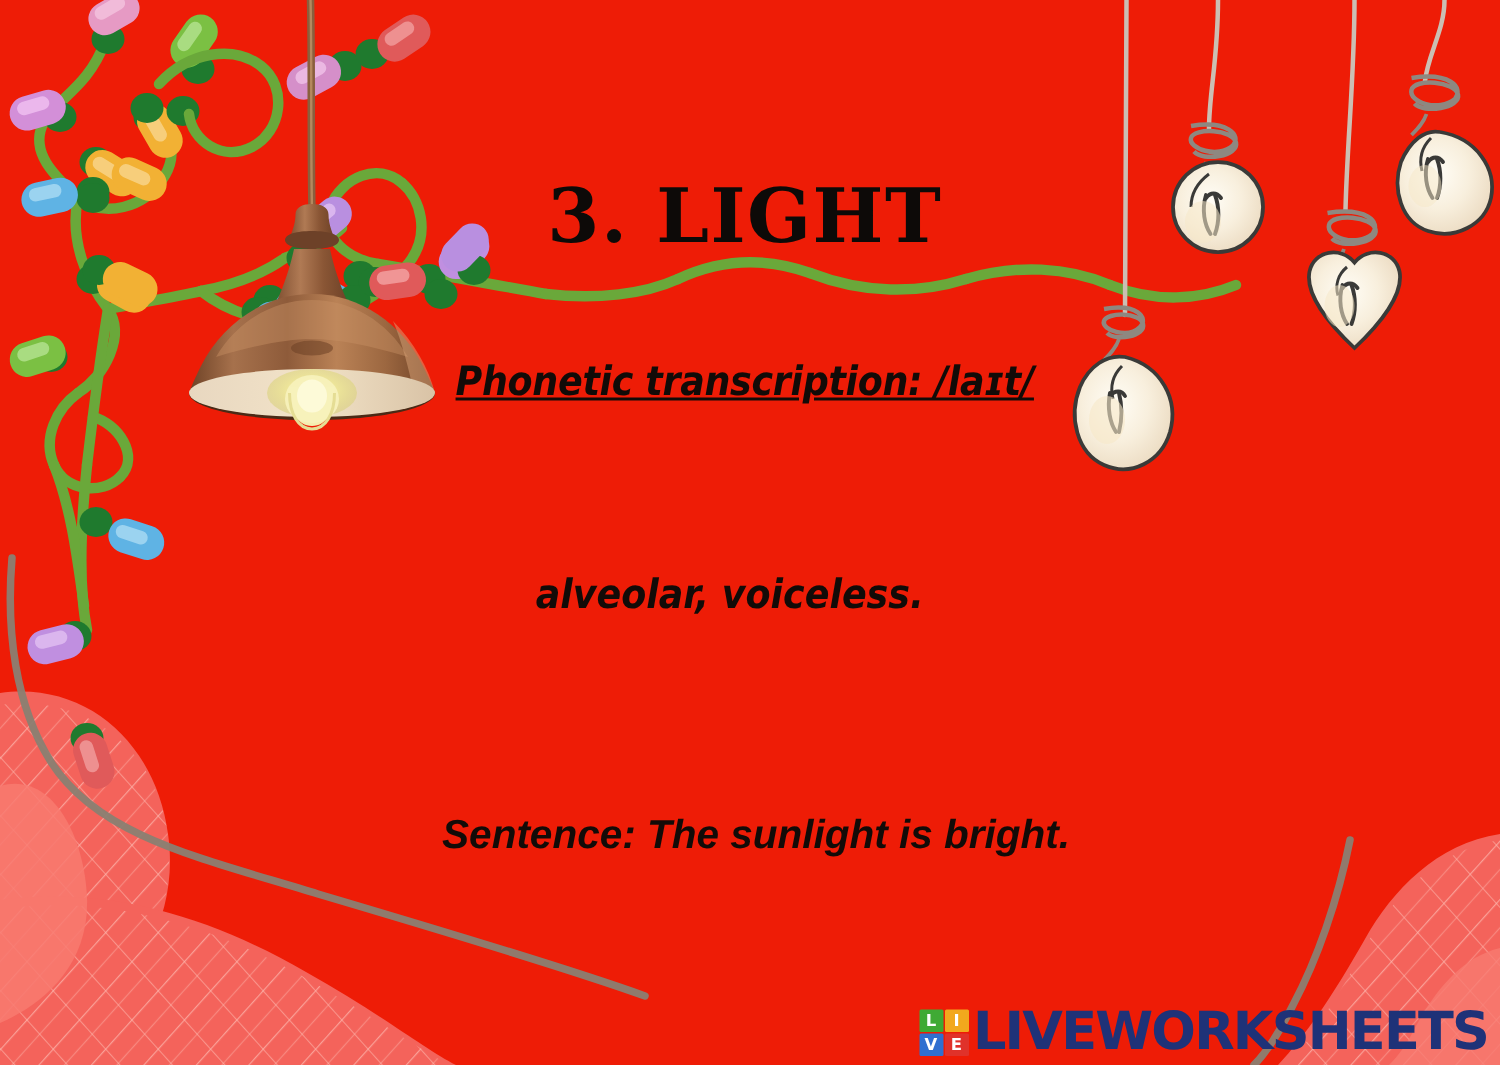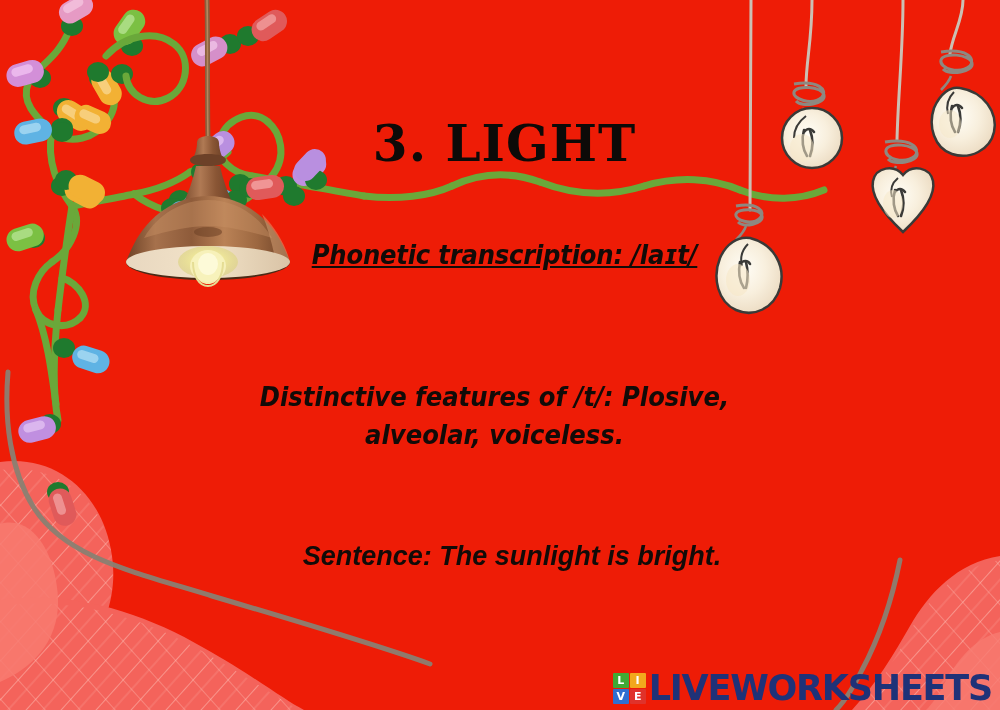"3. LIGHT" .text-col { left: 12px -> 4px }
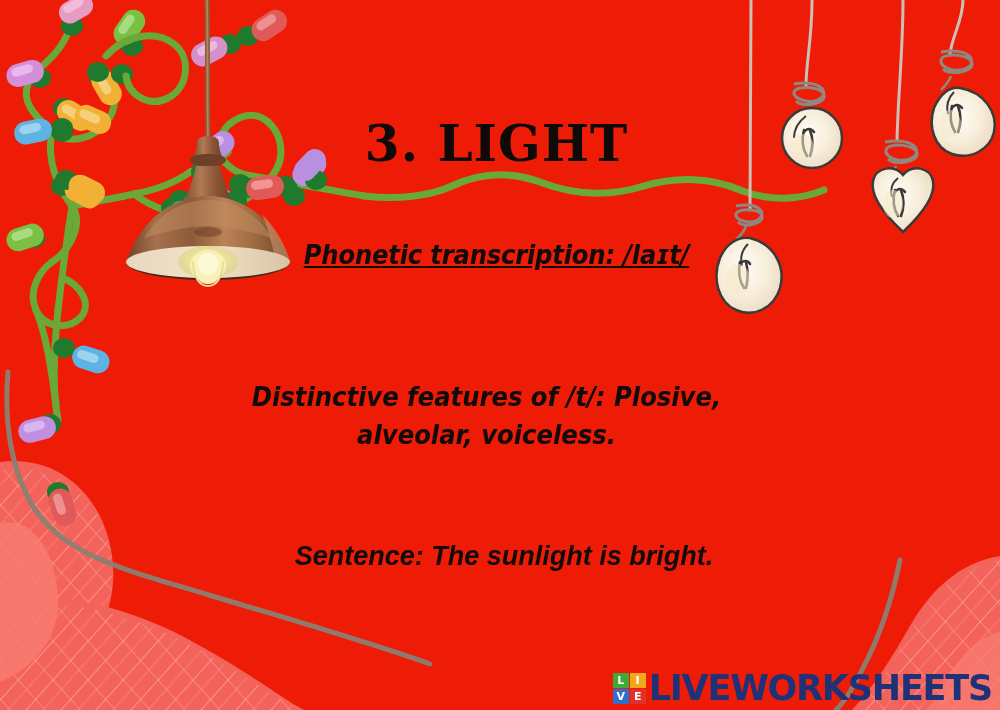"Distinctive features of /t/: Plosive," div { html: <div>Distinctive features of /t/: Plosive,</div> -> none }
